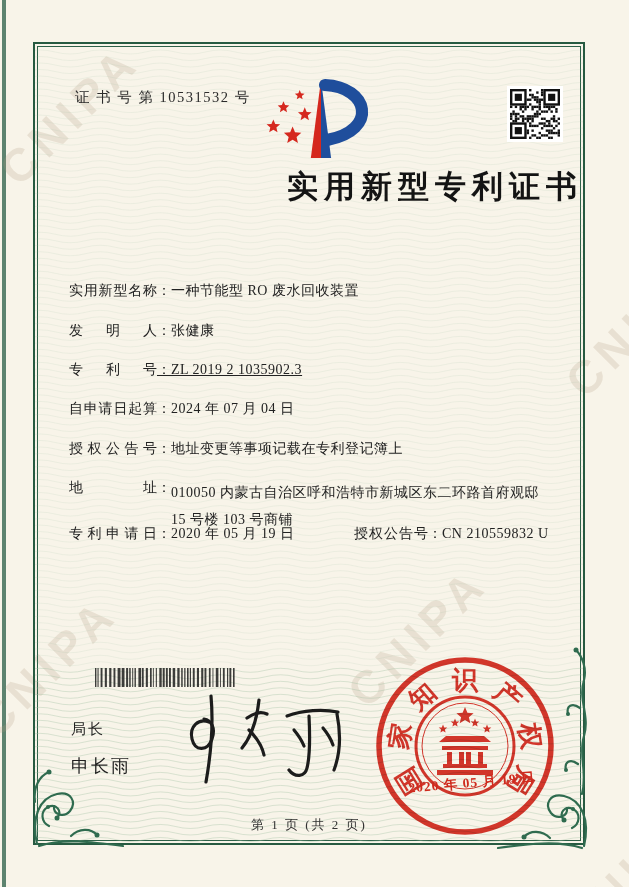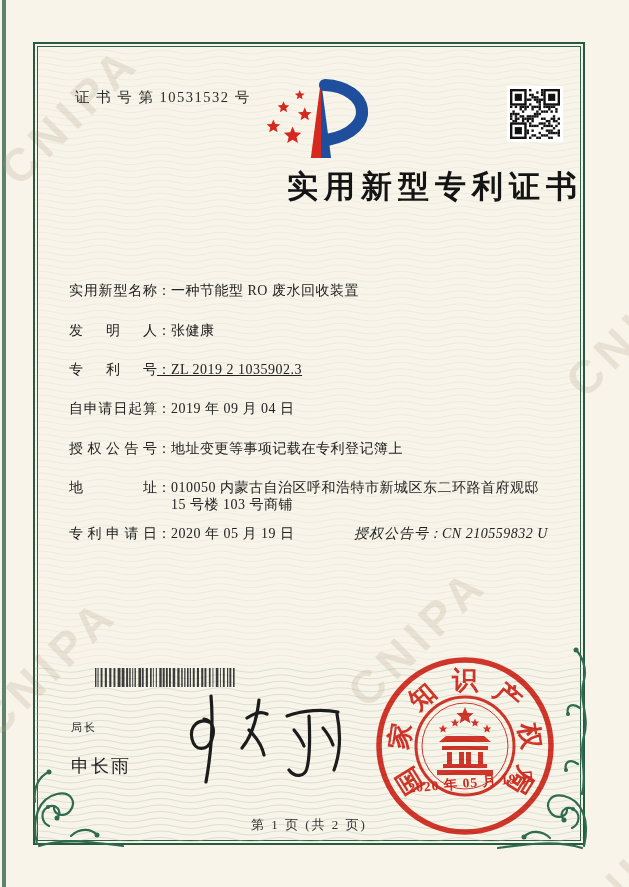"2019 年 09 月 04" span.val { text: 2019 年 09 -> 2024 年 07 }
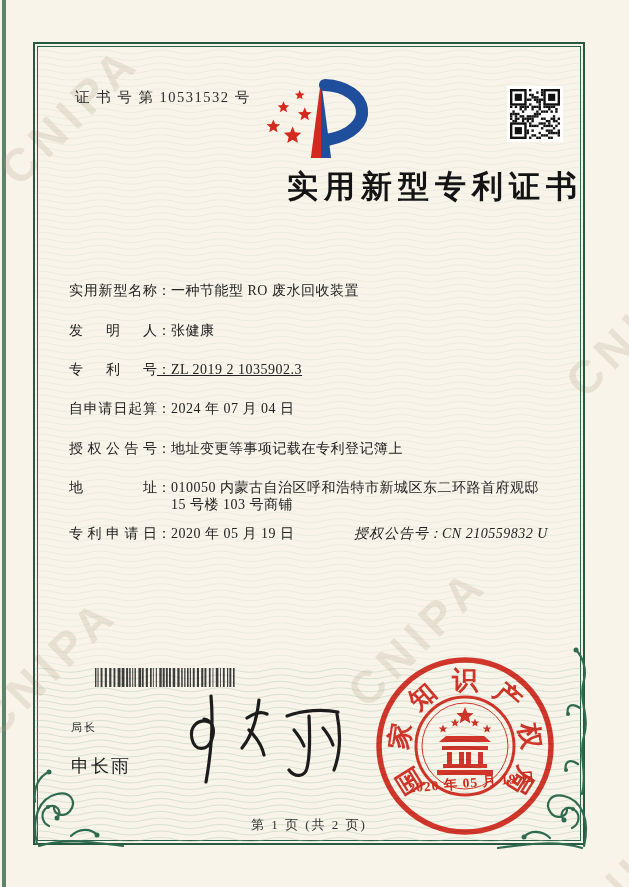"010050 内蒙古自治区呼和浩特市新城区东二环路首府观邸 15 号楼 103" .val-block { line-height: 17px -> 27px }
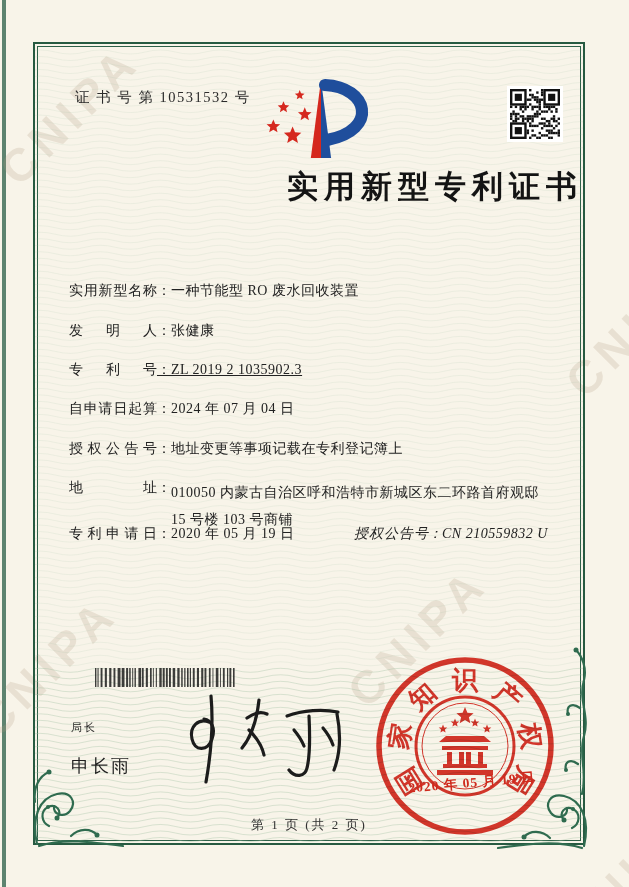"授权公告号：CN 210559832 U" .pair2 { font-style: italic -> none }
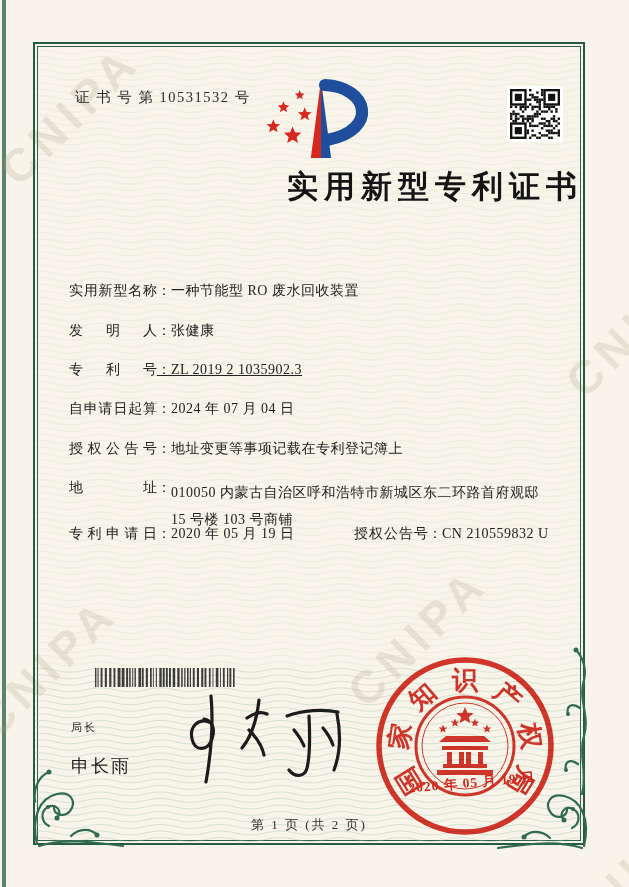"局长" .sig-title { font-size: 11px -> 15px }
